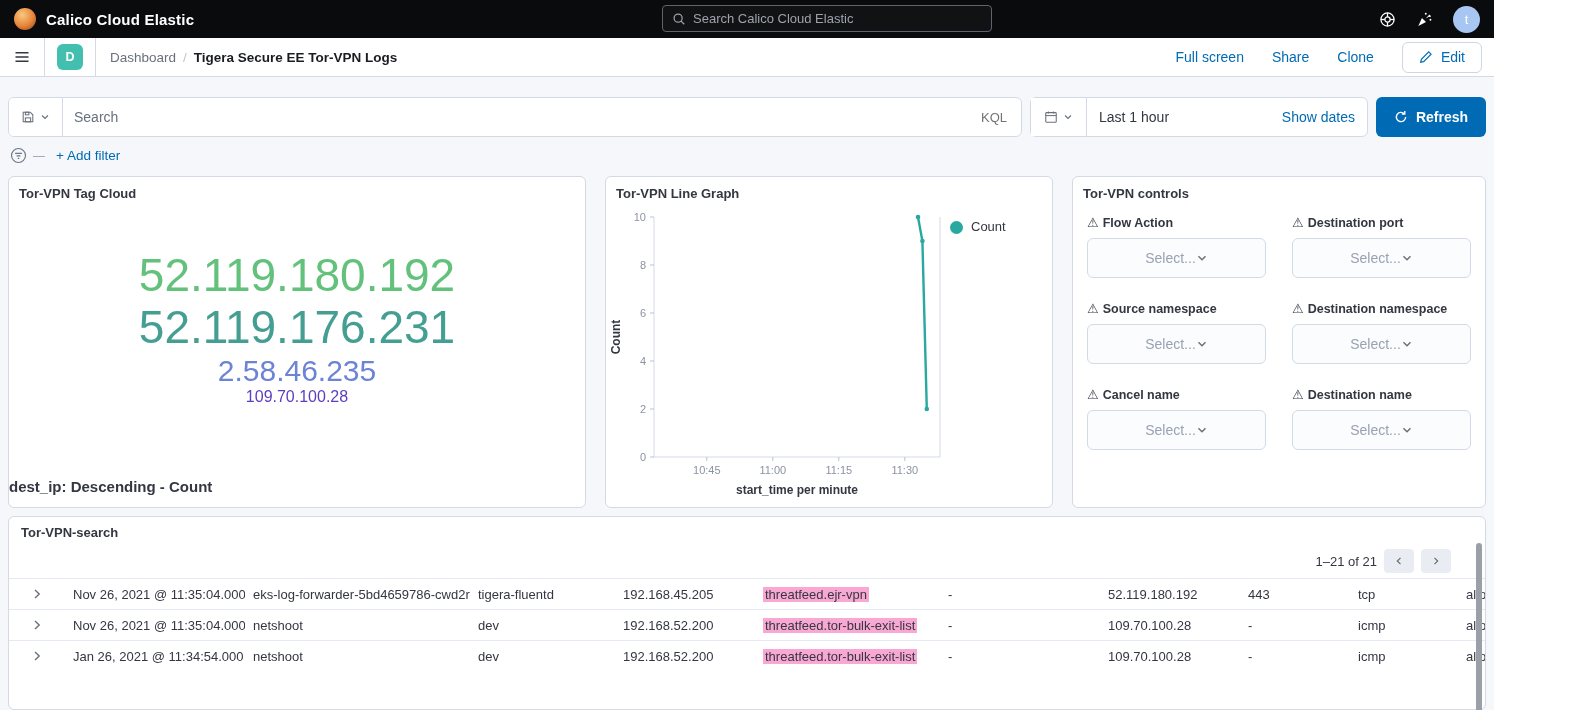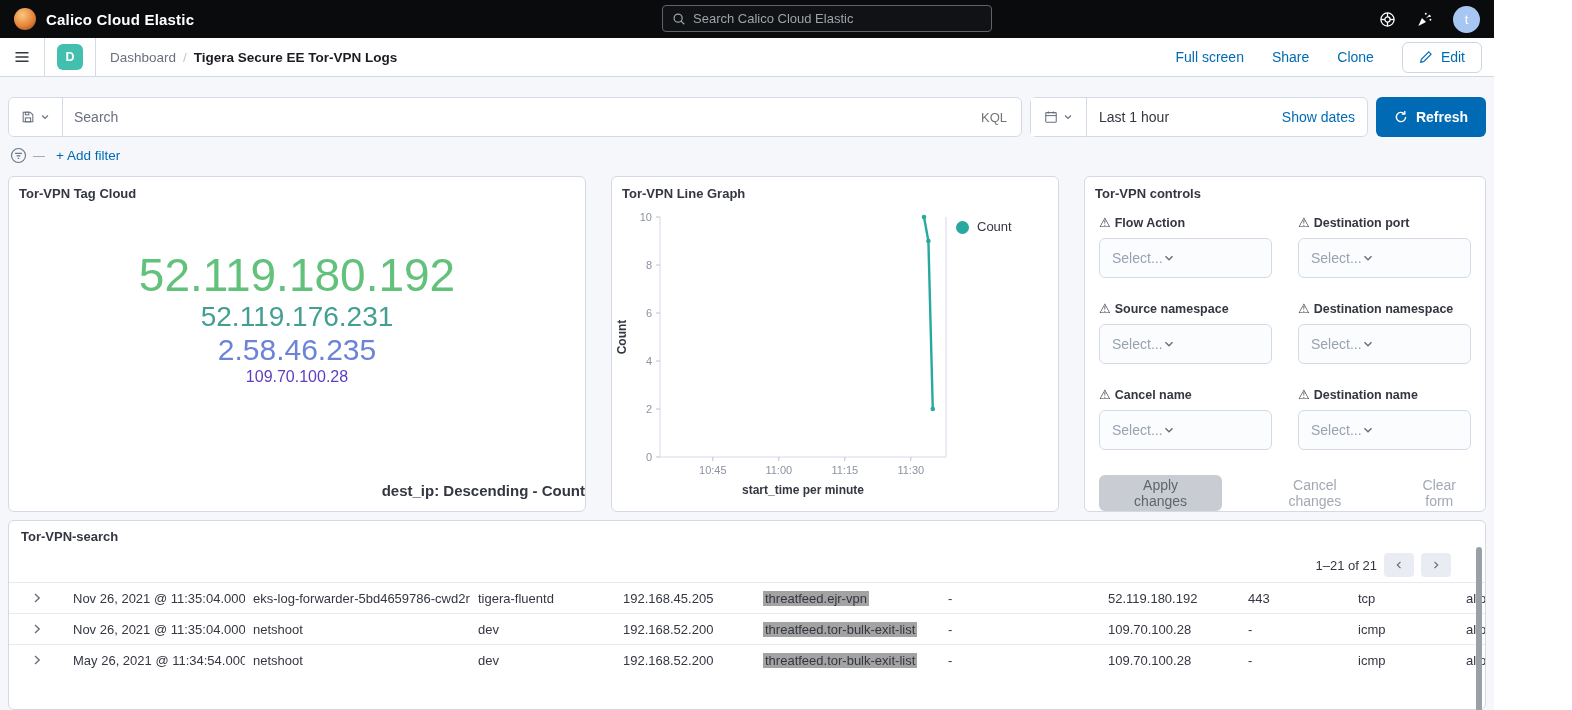"Tor-VPN Tag Cloud" .dashboard { gap: 25px -> 19px }
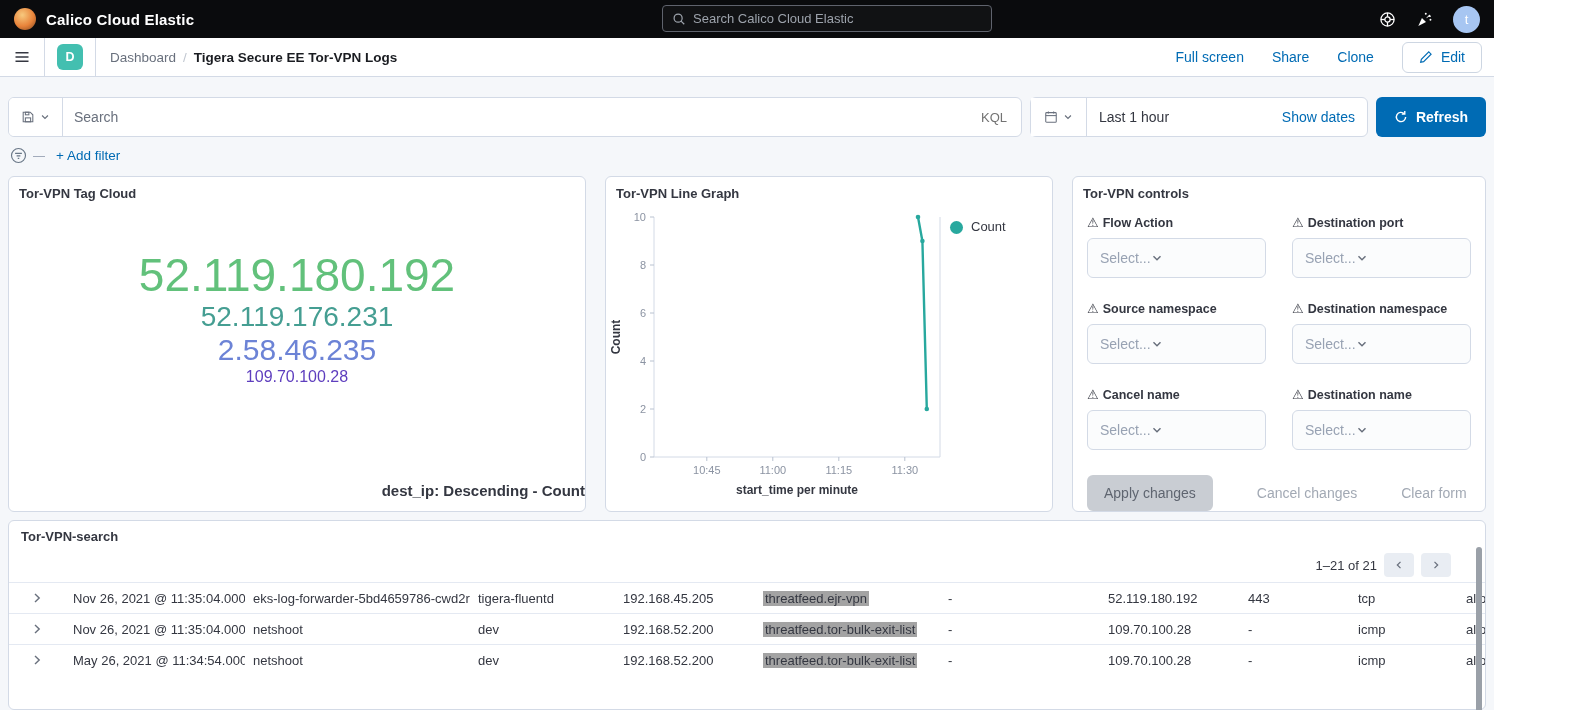"Select..." .select { justify-content: flex-start -> center }
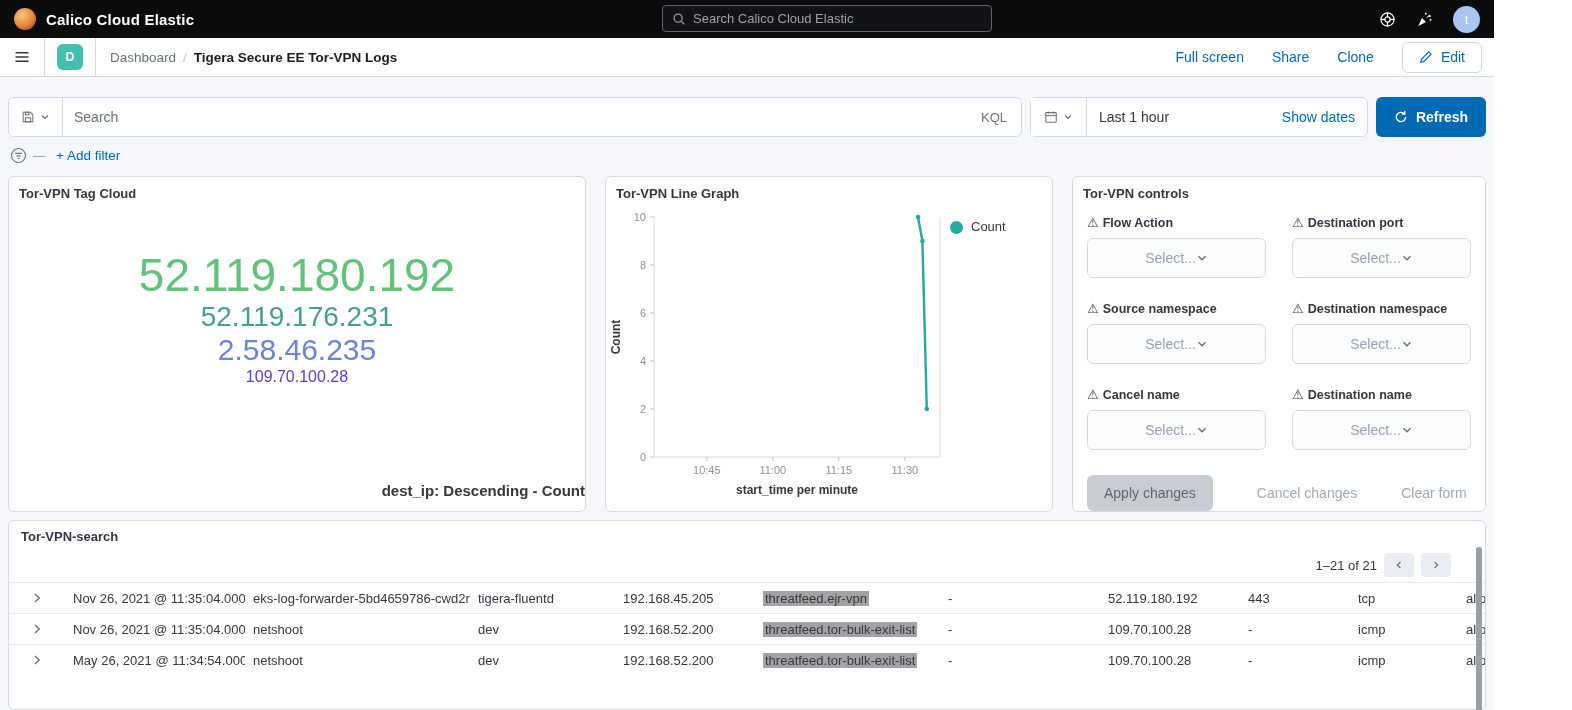"52.119.176.231" span.tag { font-size: 28px -> 46px }
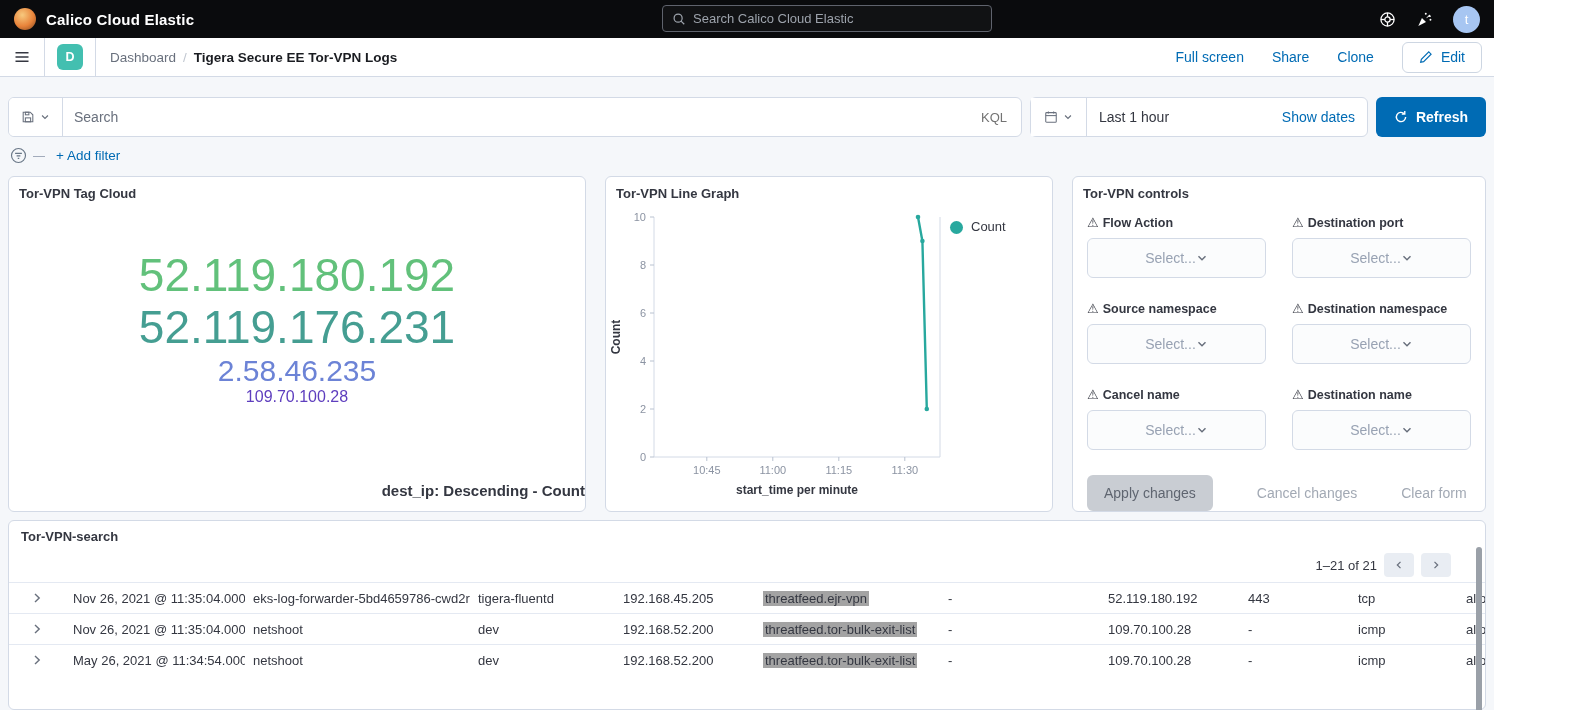"dest_ip: Descending - Count" .tc-caption { text-align: right -> left }
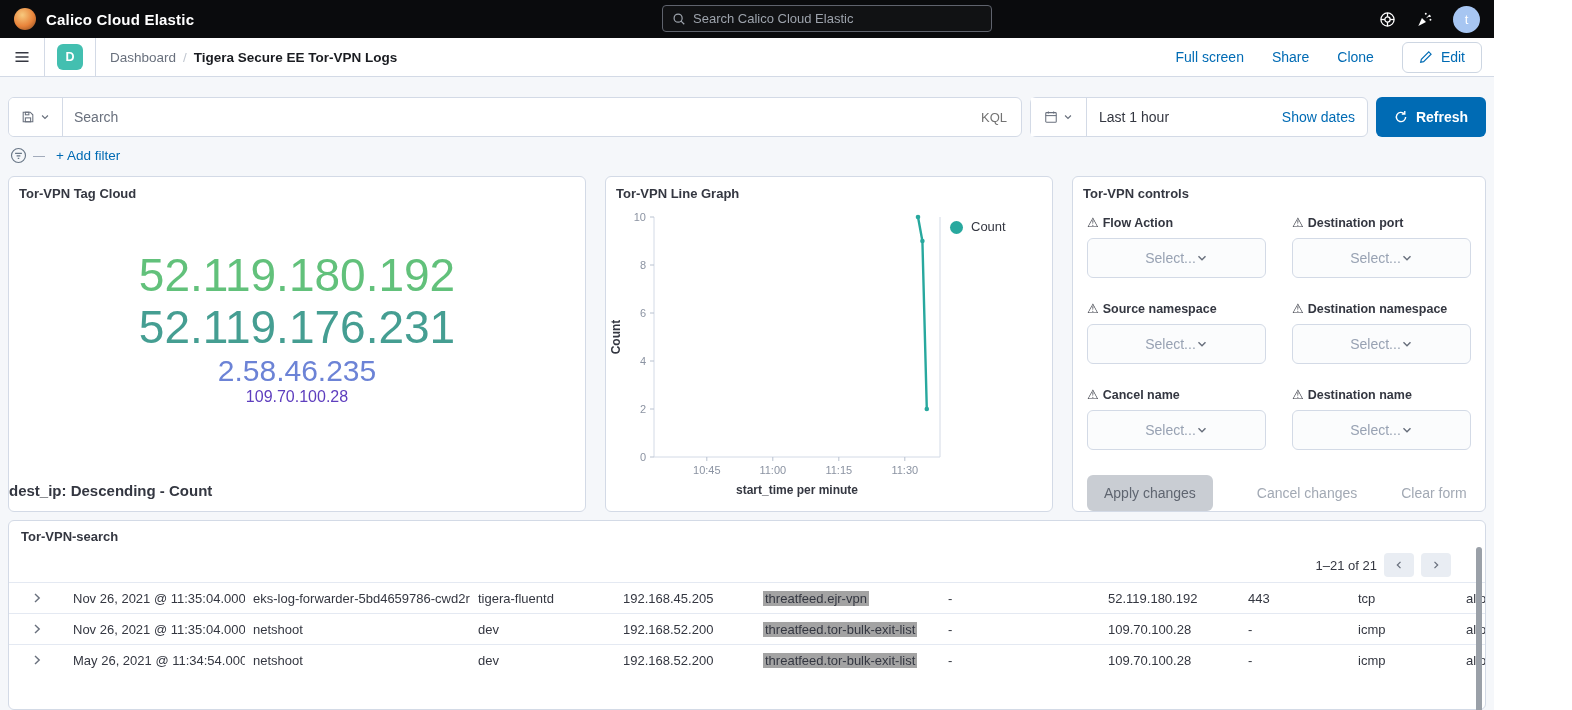"Apply changes" div.ctrl-buttons { html: <div> <button>Apply changes</button> <button>Cancel changes</button> <button>Clear form</button> </div> -> none }
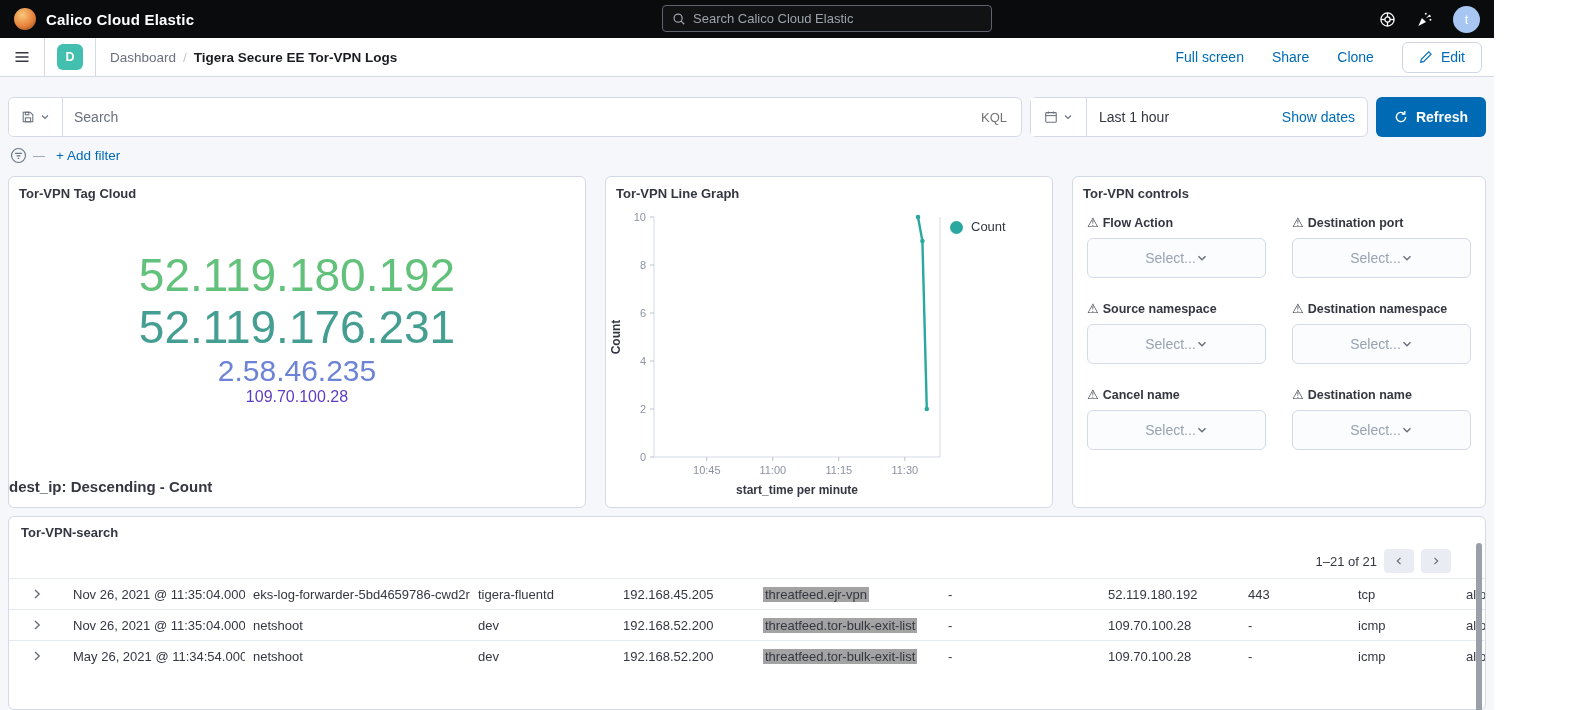"threatfeed.ejr-vpn" mark { background: #a3a3a3 -> #f9a8d4 }
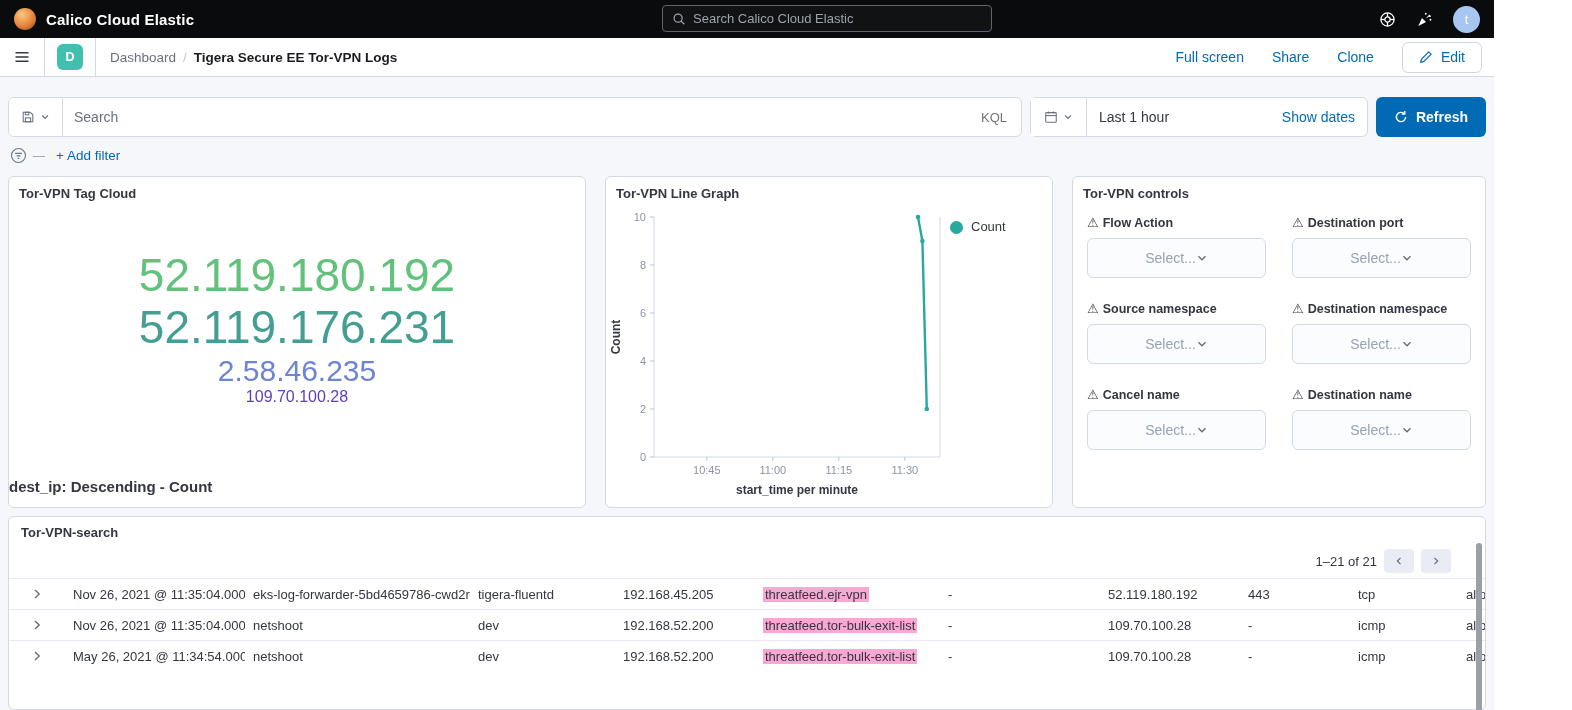"May 26, 2021 @ 11:34:54.000" div.td { text: May -> Jan }
